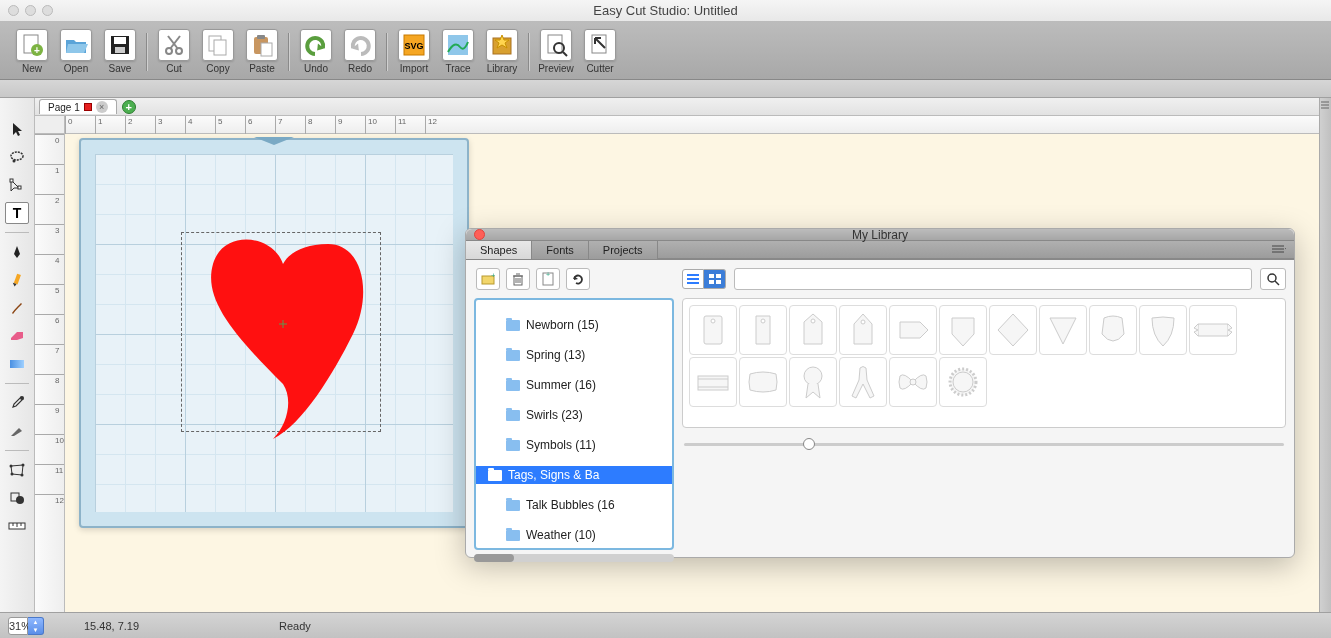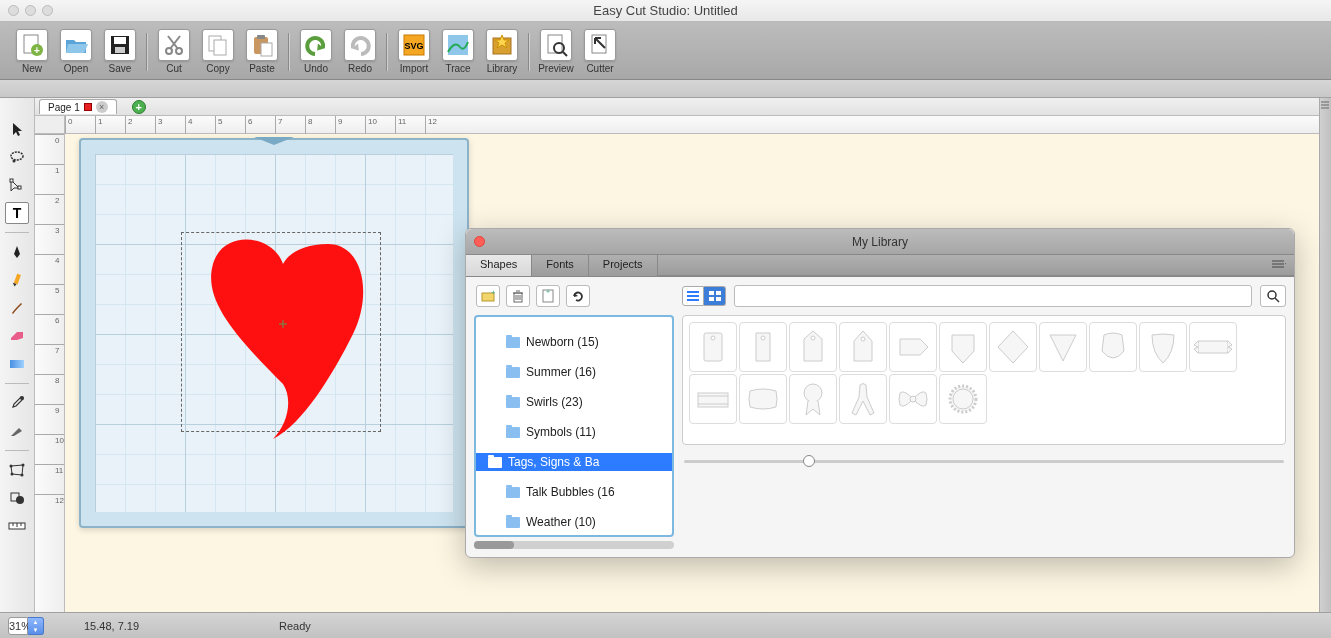"Page 1" .page-tabs { gap: 15px -> 5px }
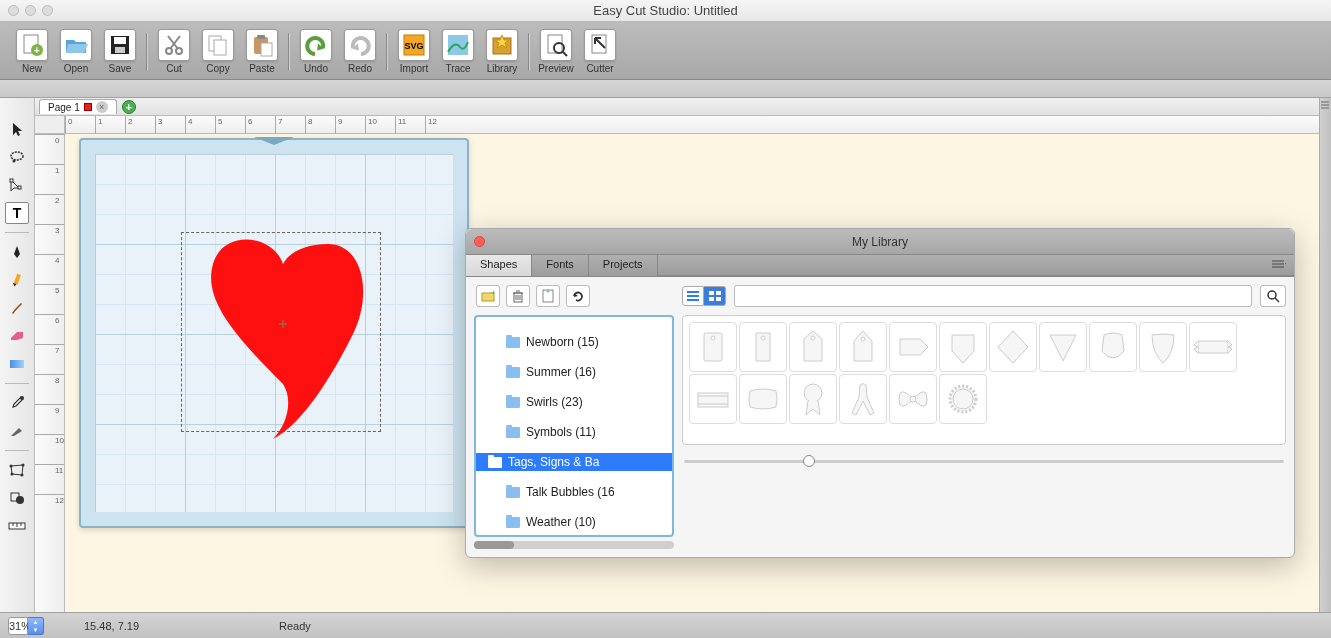"Spring (13)" div.folder-item { html: none -> <div> <div></div> <span>Spring (13)</span> </div> }
